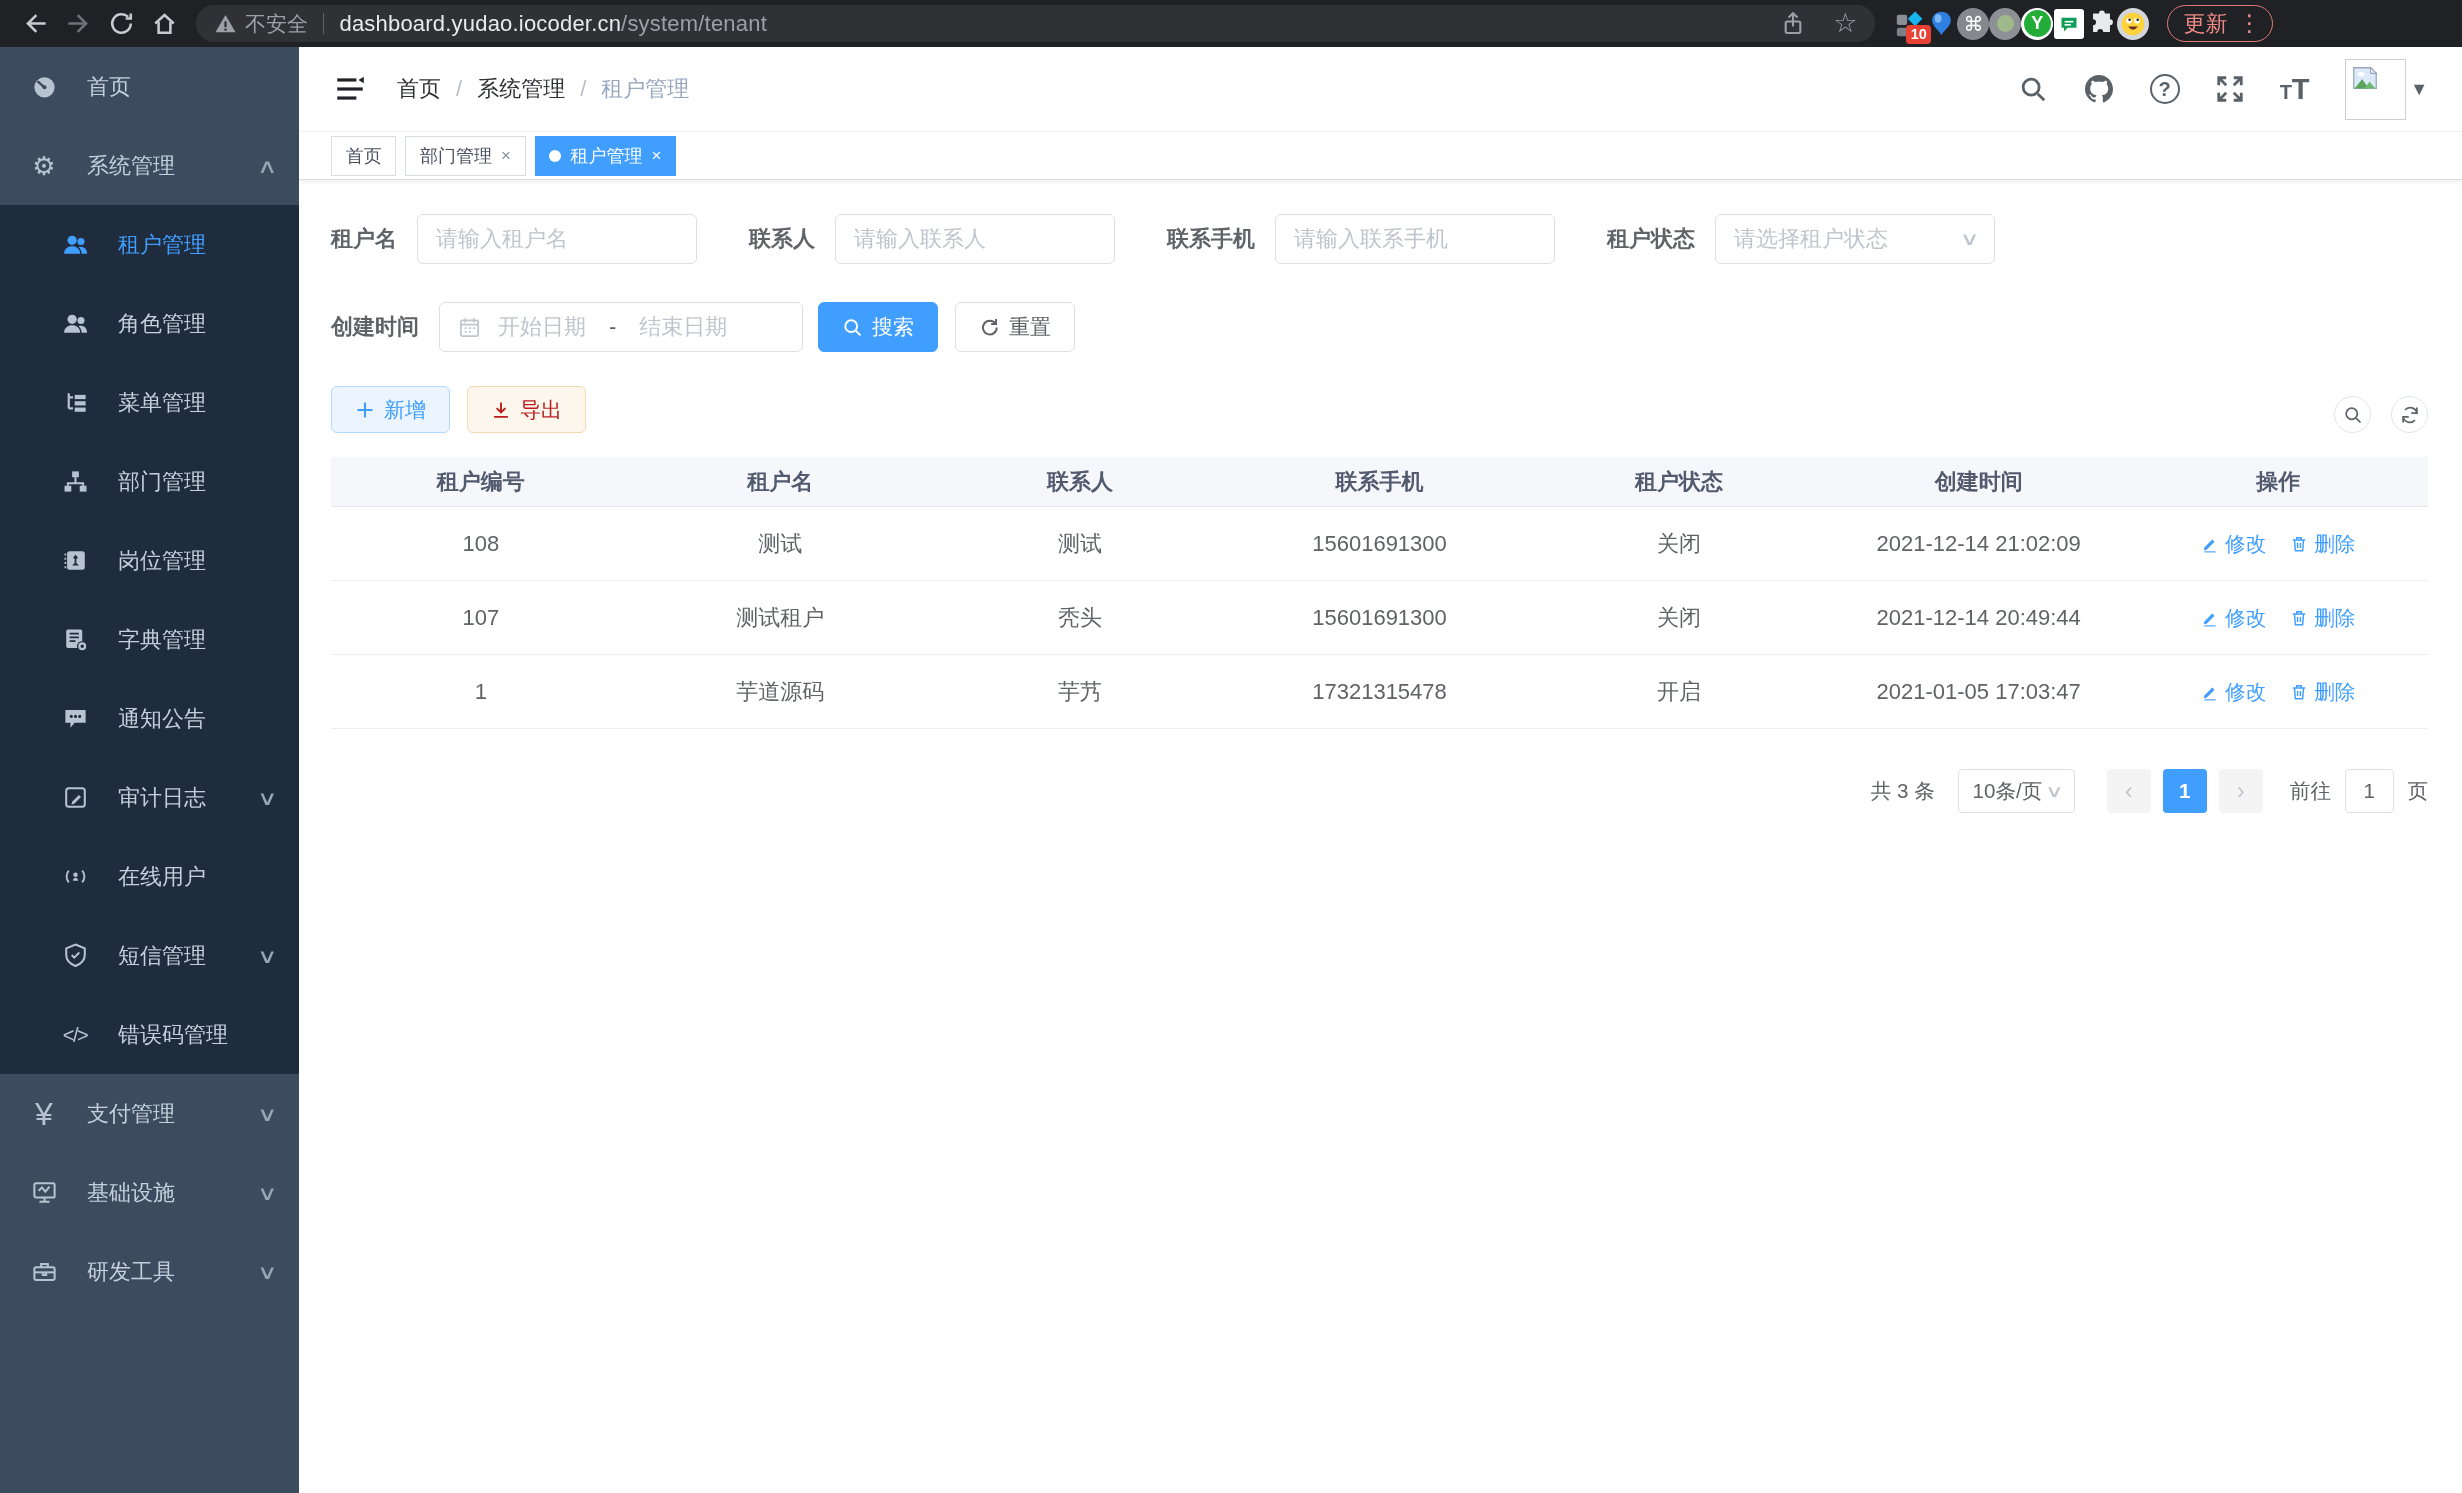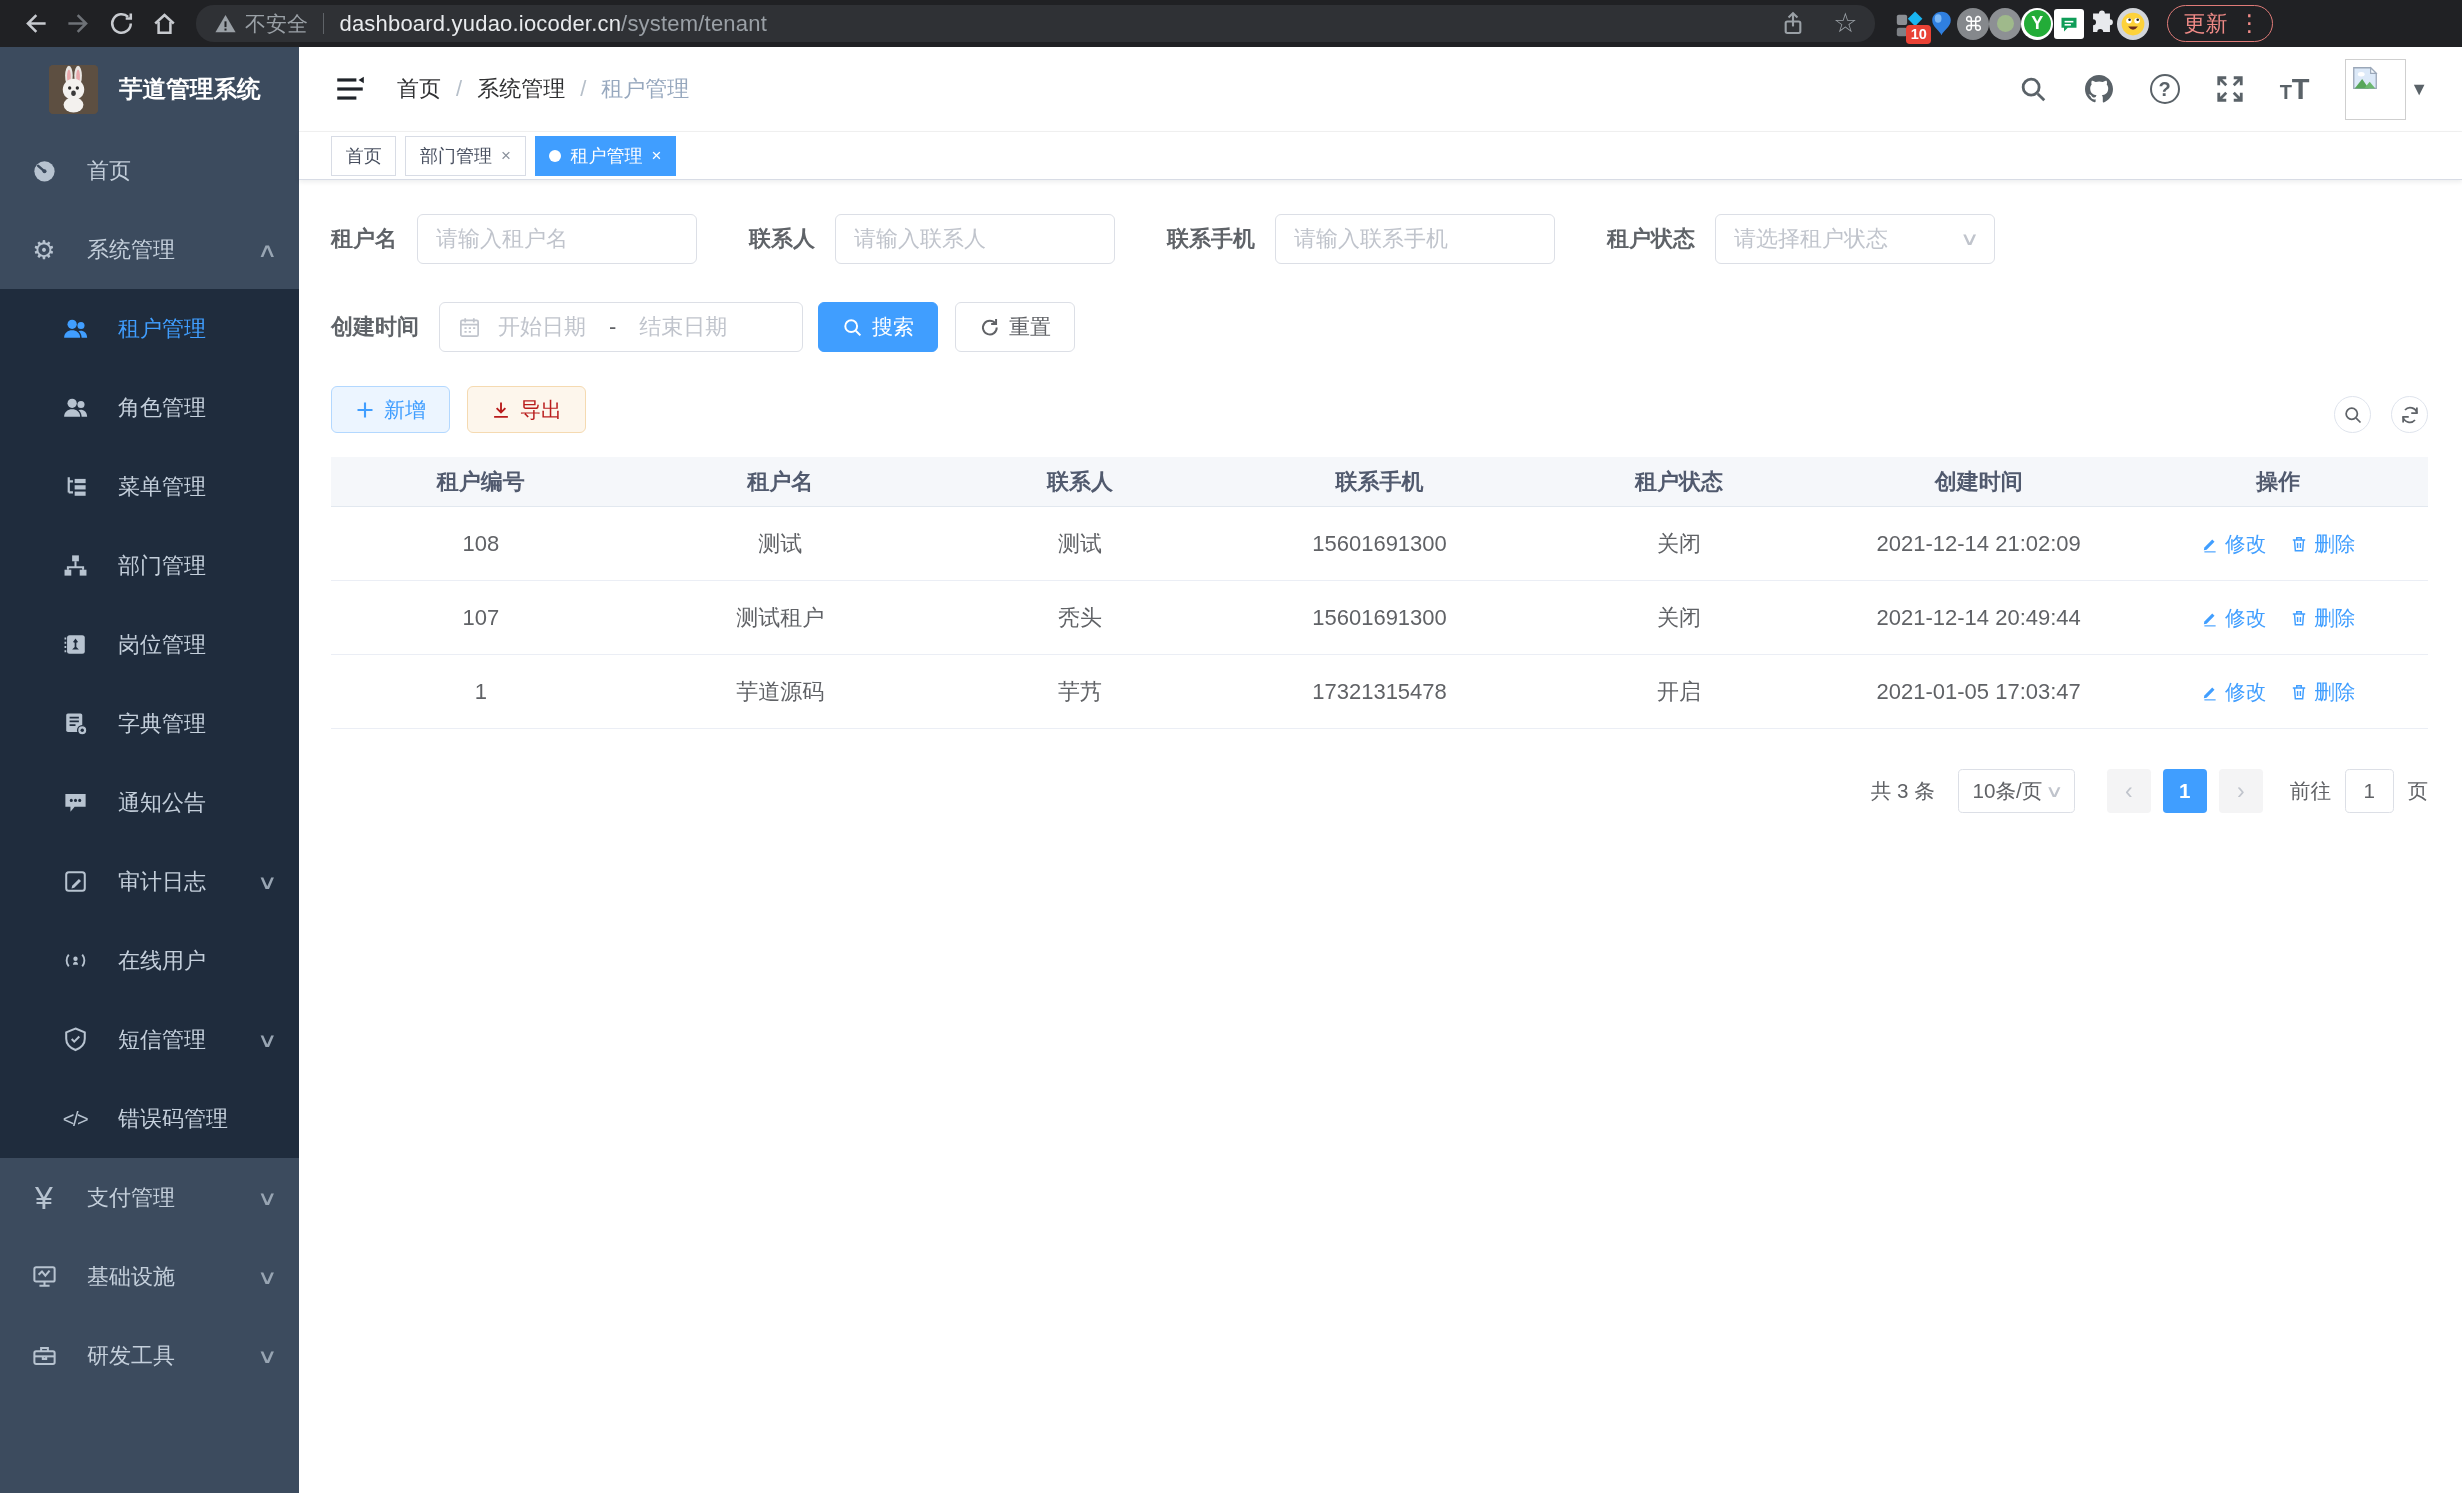"芋道管理系统" div.logo-row { html: <div> <span> <svg> <rect></rect> <ellipse></ellipse> <ellipse></ellipse> <ellipse></ellipse> <ellipse></ellipse> <circle></circle> <ellipse></ellipse> <circle></circle> <circle></circle> <ellipse></ellipse> </svg> </span> <span>芋道管理系统</span> </div> -> none }
